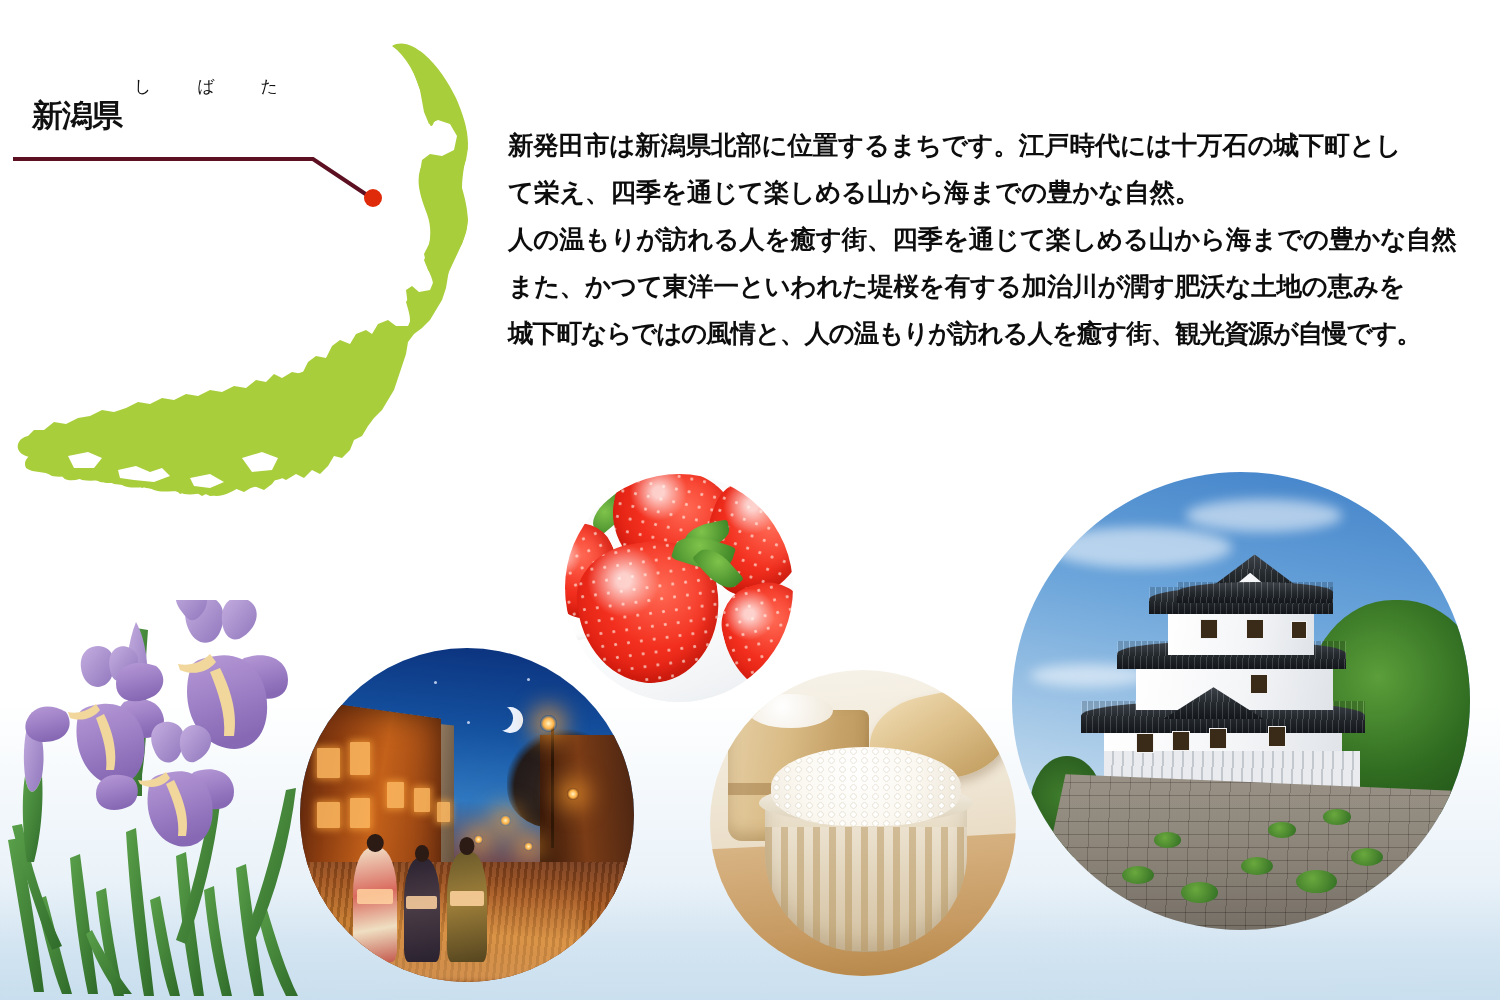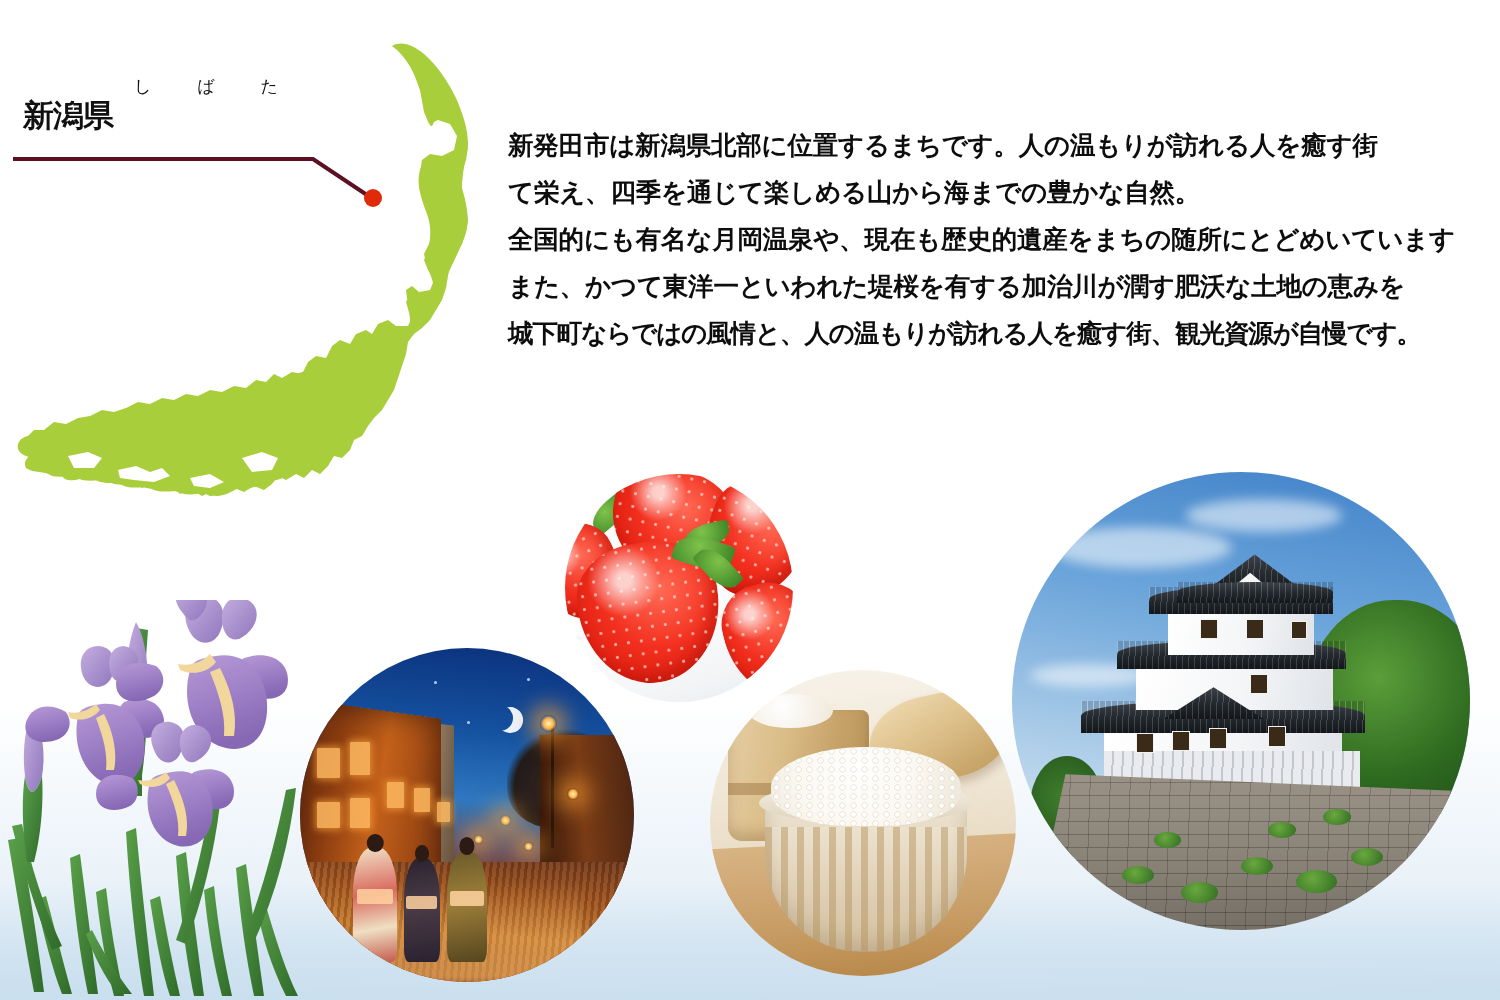"新潟県" .label-main { left: 9px -> 18px }
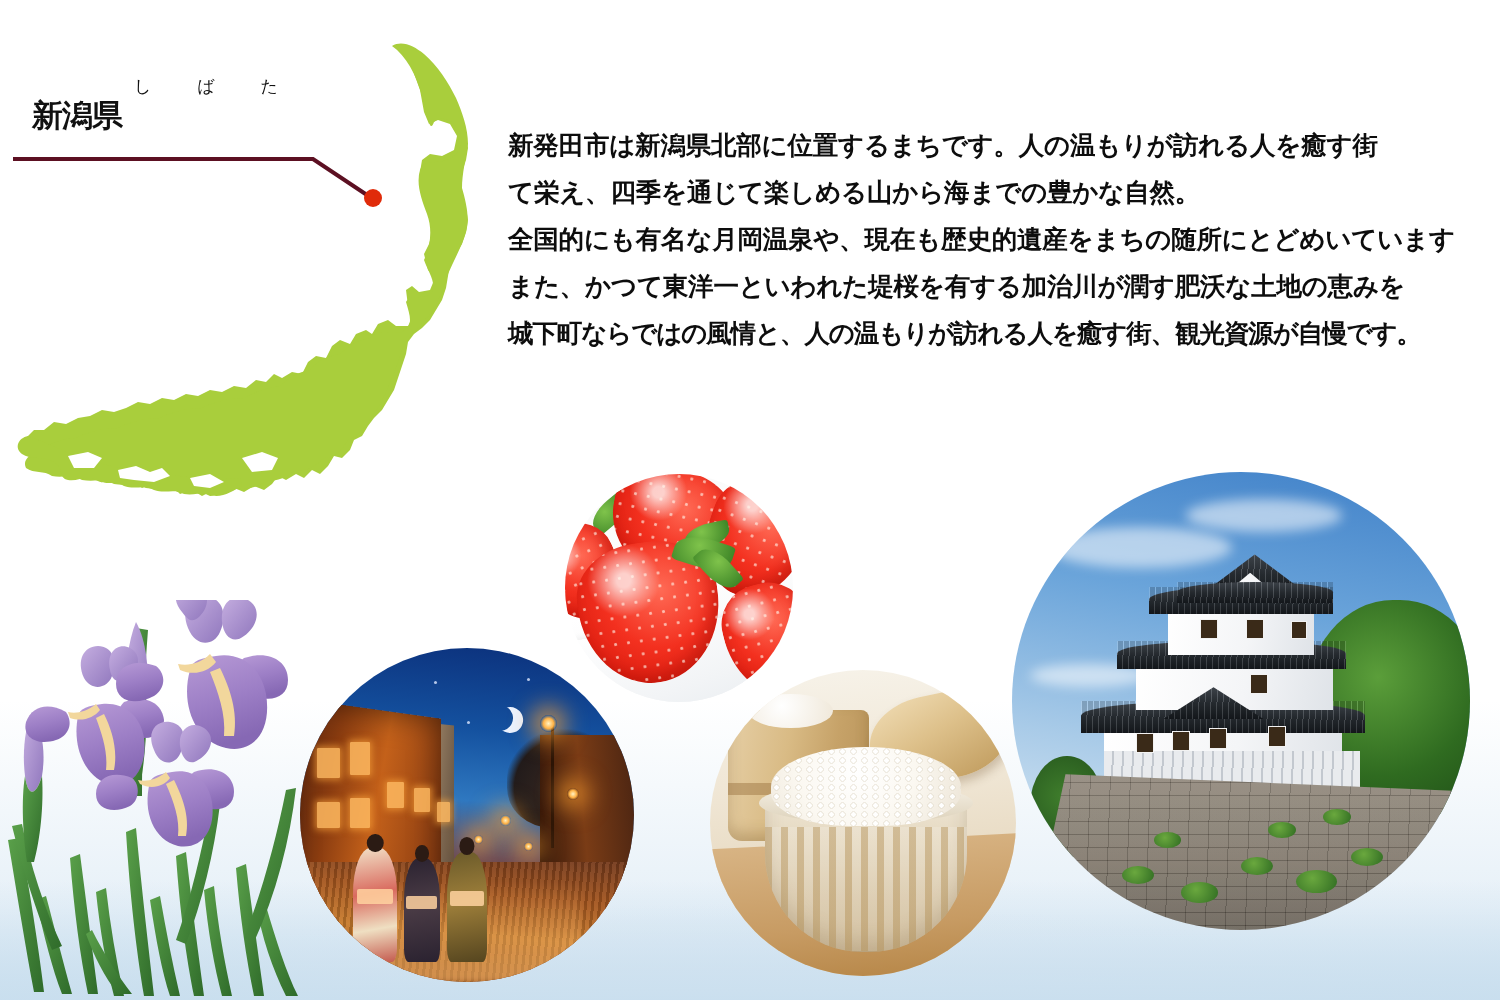"新発田市は新潟県北部に位置するまちです。人の温もりが訪れる人を癒す街" p { text: 人の温もりが訪れる人を癒す街 -> 江戸時代には十万石の城下町とし }
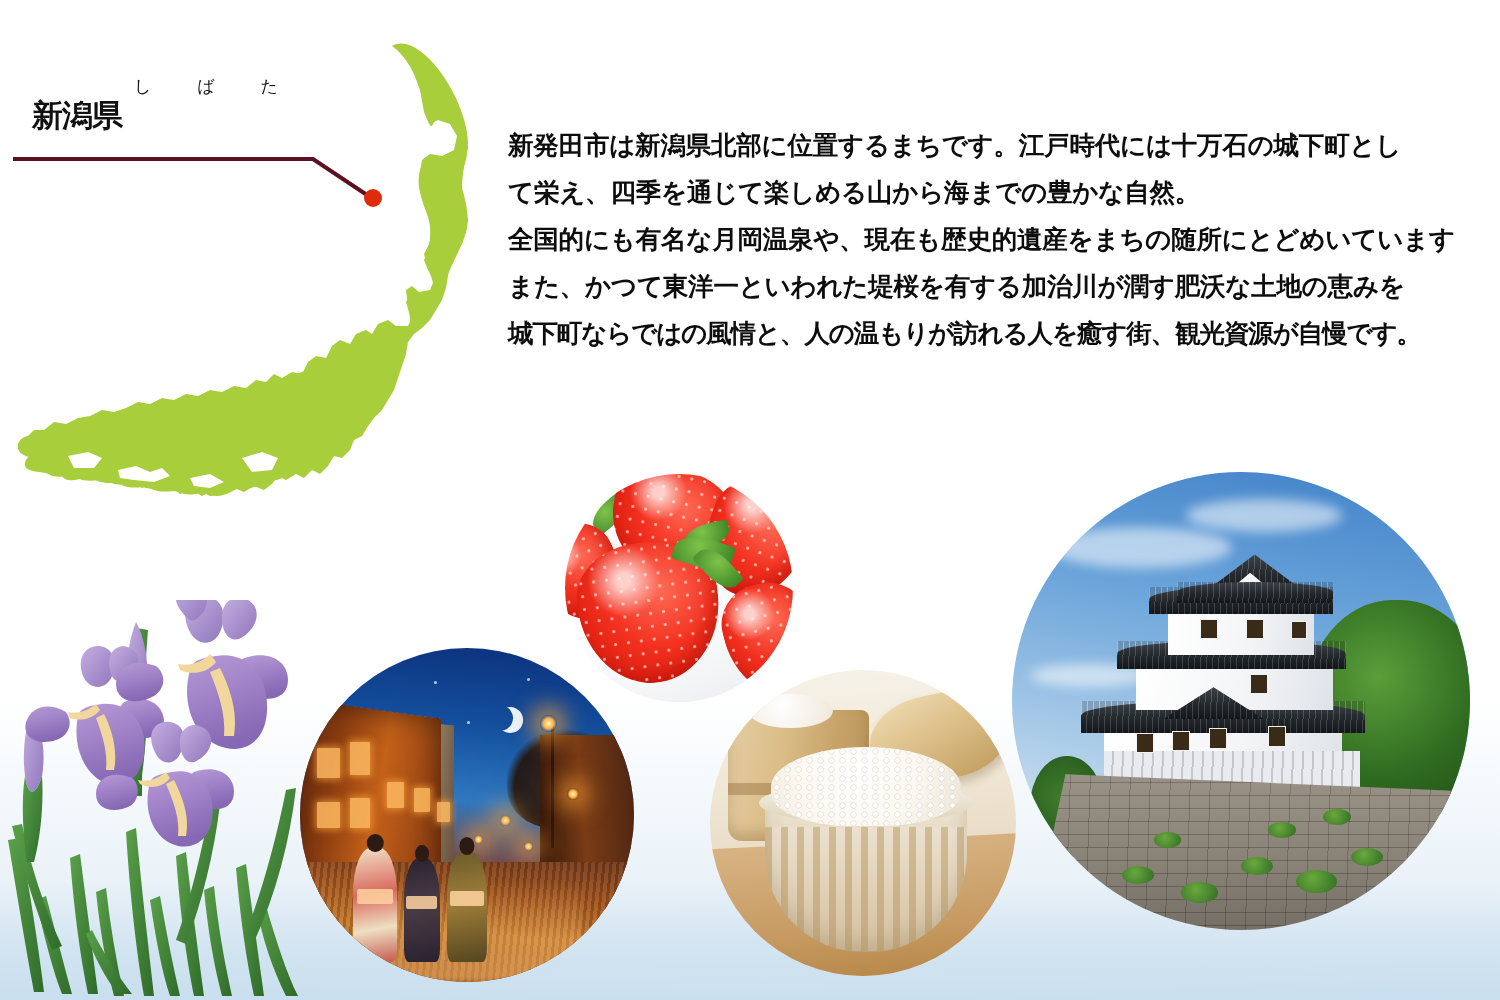"全国的にも有名な月岡温泉や、現在も歴史的遺産をまちの随所にとどめいています" p { text: 全国的にも有名な月岡温泉や、現在も歴史的遺産をまちの随所にとどめいています -> 人の温もりが訪れる人を癒す街、四季を通じて楽しめる山から海までの豊かな自然 }
